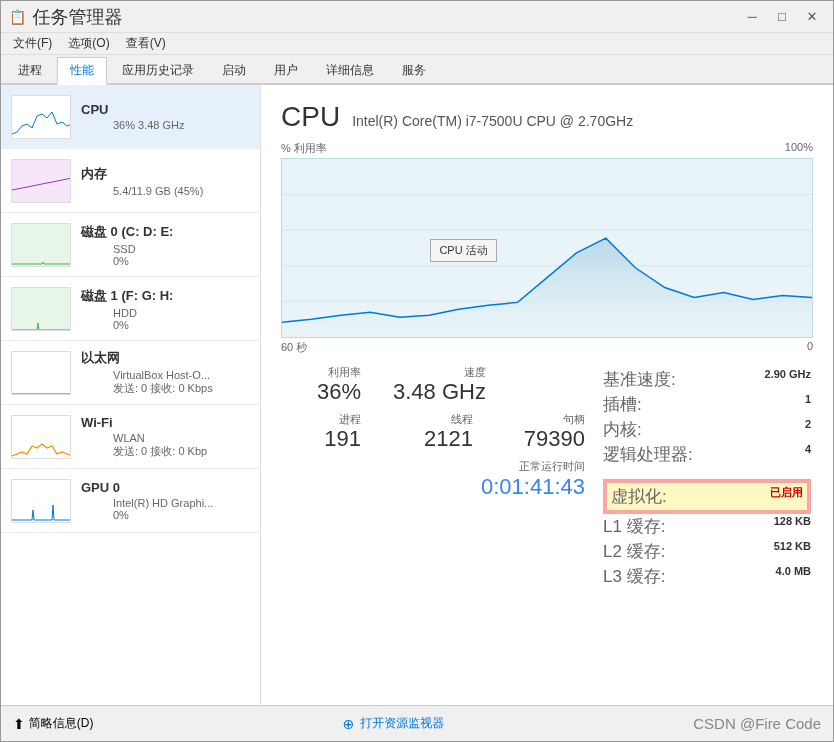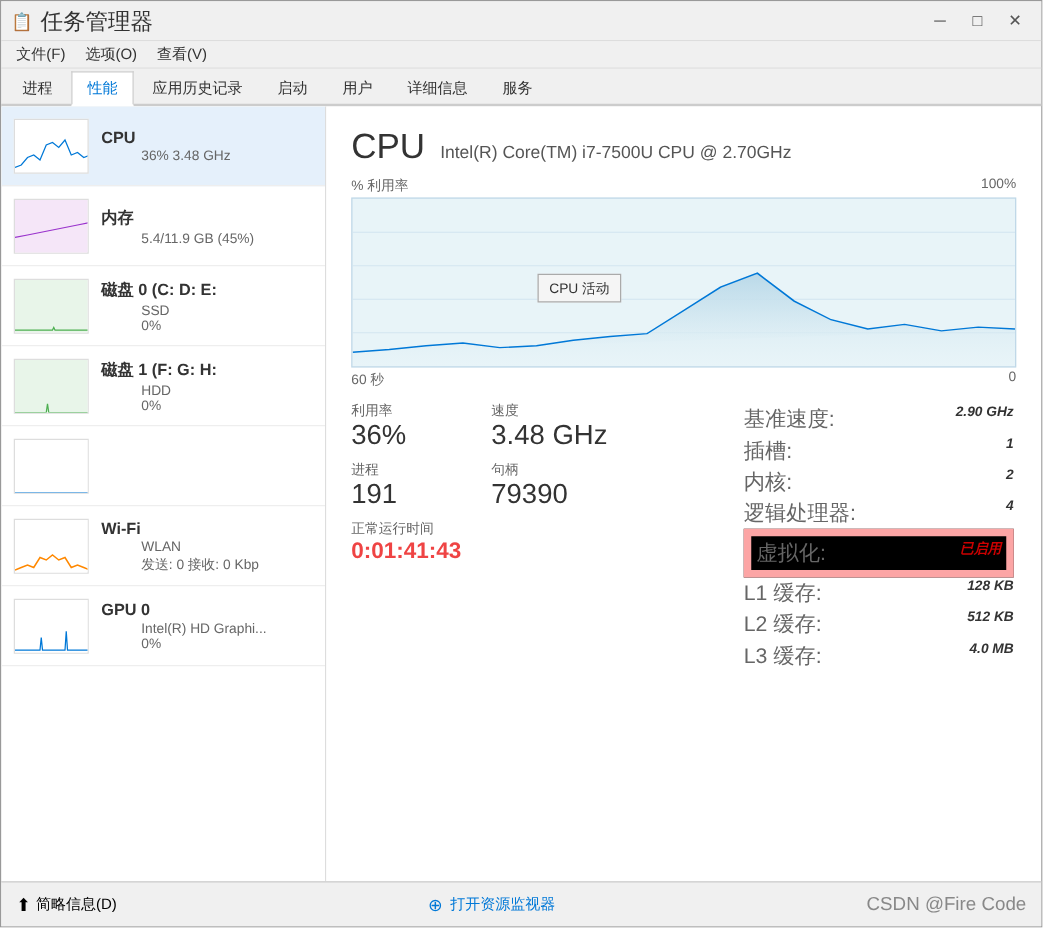"CPU 活动" .chart-area { height: 136px -> 180px }
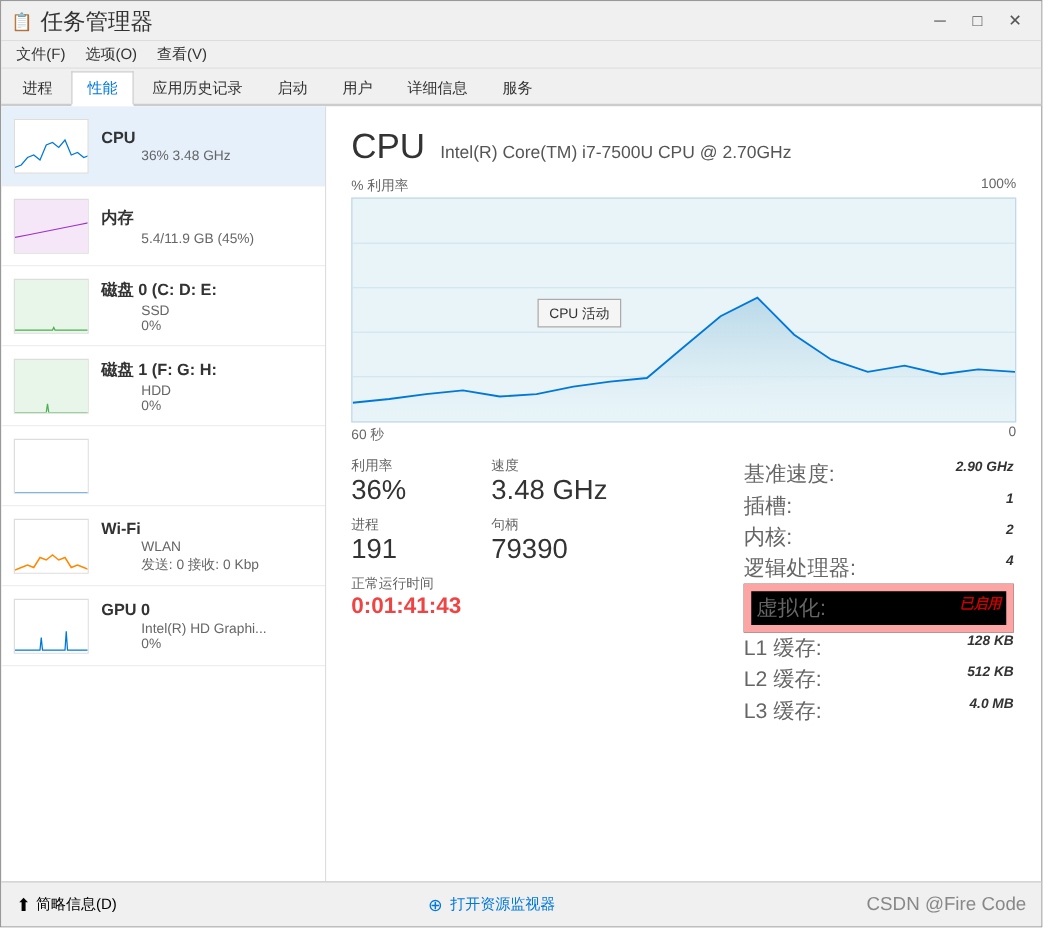"以太网" div.sidebar-info { html: none -> <div> <div>以太网</div> <div>VirtualBox Host-O...<br>发送: 0 接收: 0 Kbps</div> </div> }
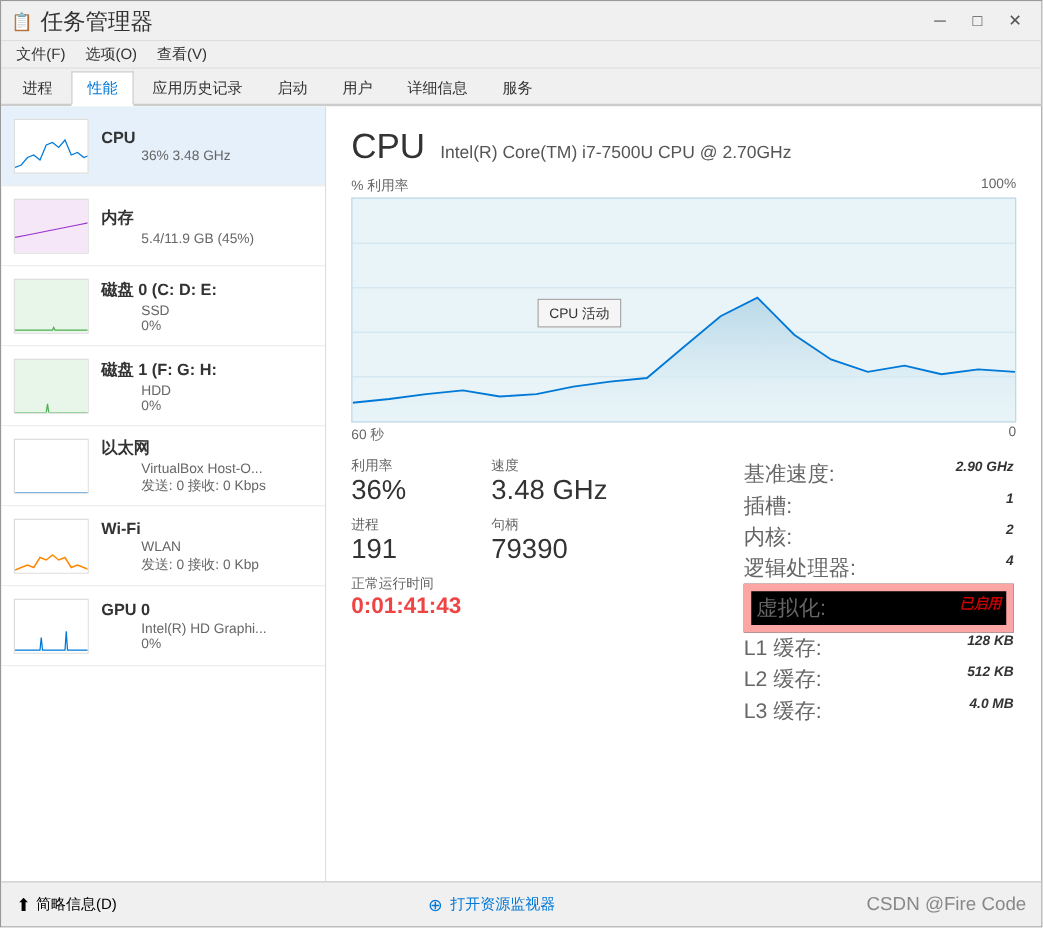"利用率" .stats-section { gap: 0 -> 16px; text-align: none -> right }
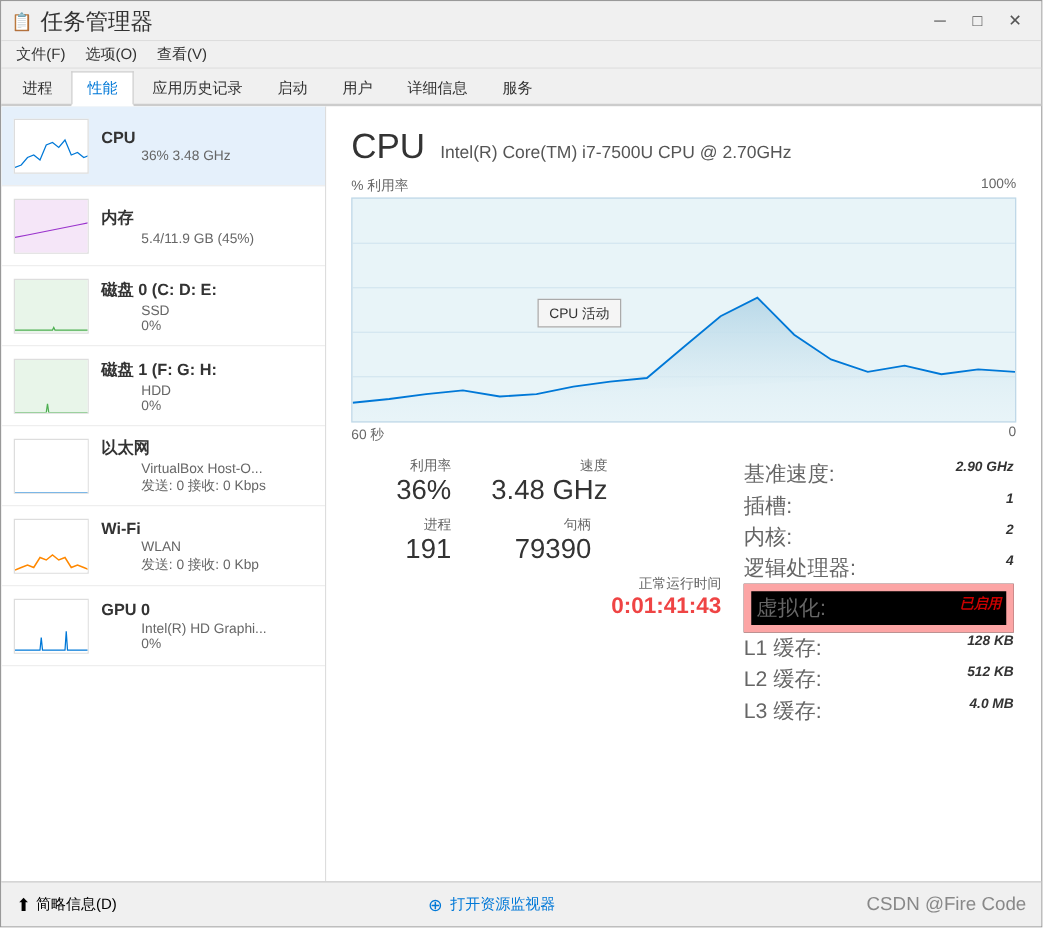"2.90 GHz" .spec-val { font-style: italic -> none }
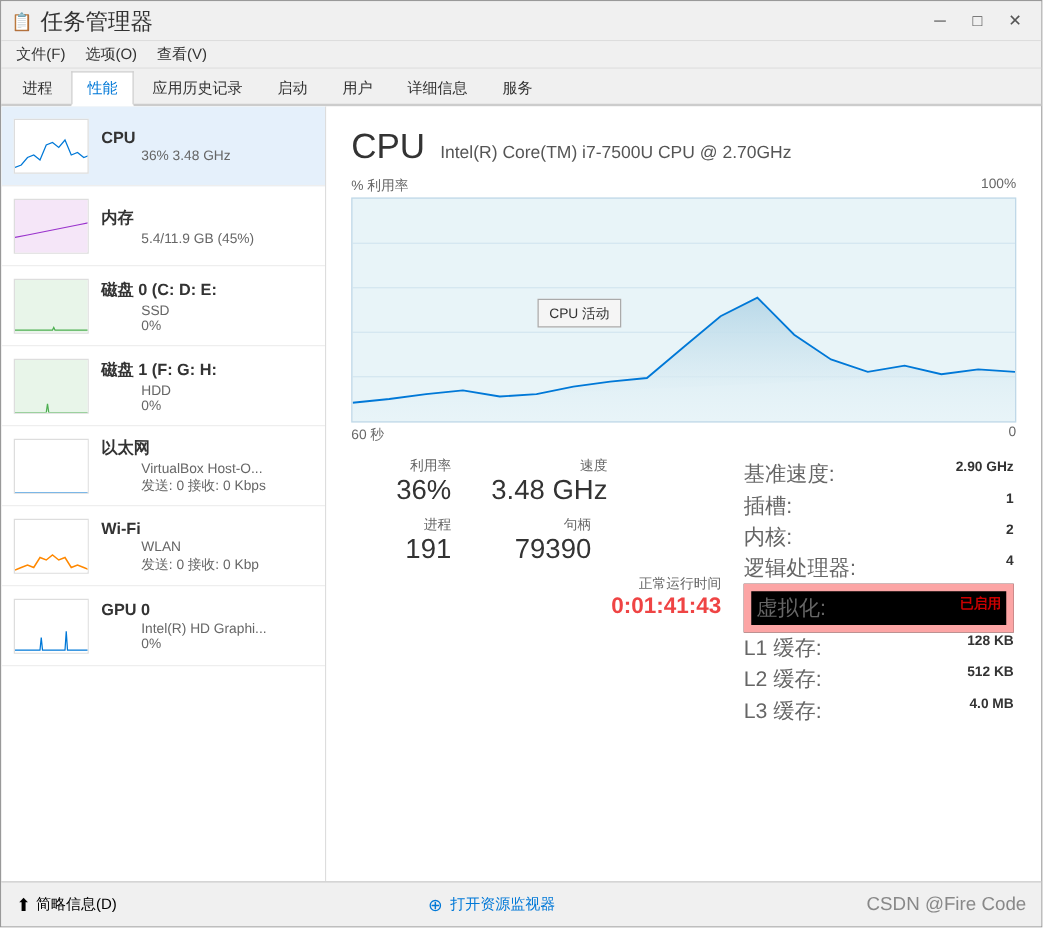"线程" div.stat-item { html: none -> <div> <div>线程</div> <div>2121</div> </div> }
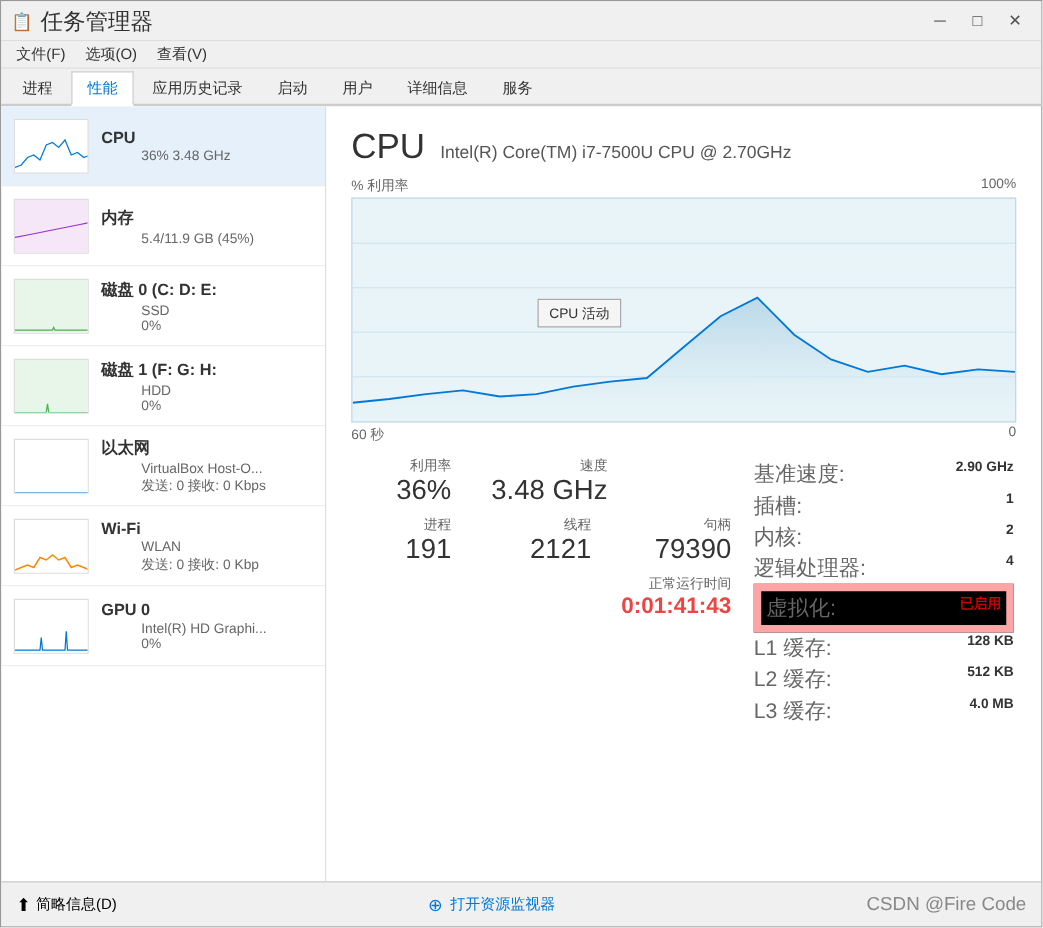"0:01:41:43" .uptime-value { color: #ef4444 -> #3b82f6; font-size: 18px -> 22px; font-weight: 700 -> 400 }
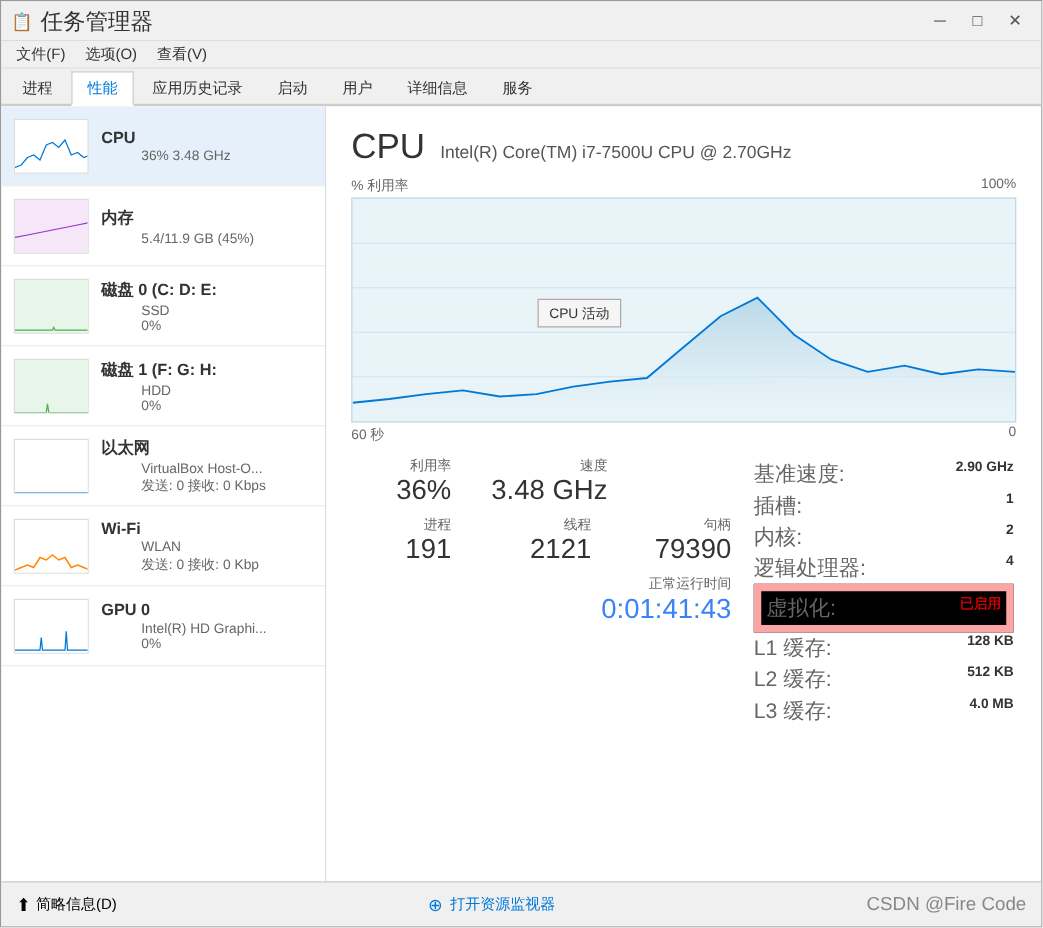"虚拟化:" tr.spec-row { background: #000000 -> #fef9c3; border: 6px solid #fca5a5 -> 4px solid #fca5a5; margin-top: none -> 12px }
